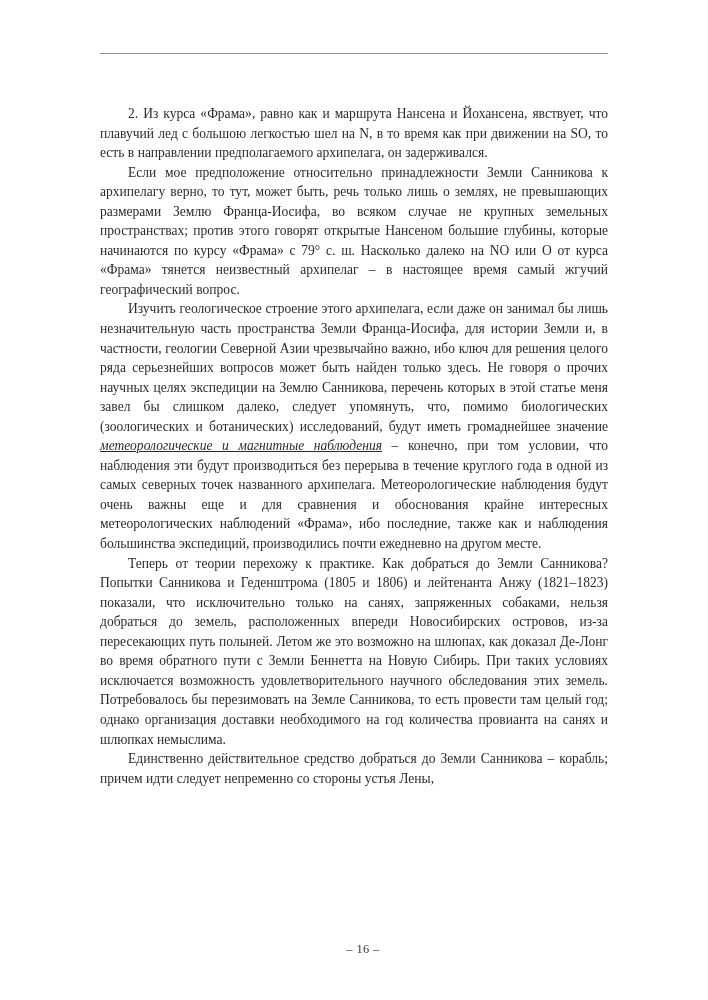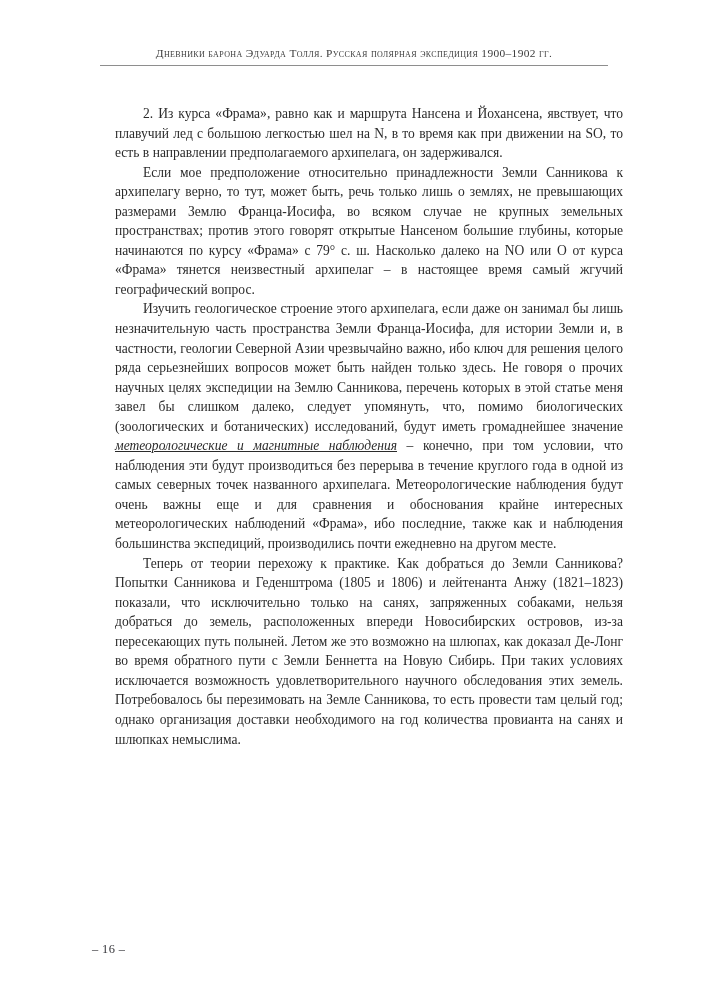"Дневники барона Эдуарда Толля. Русская" span.runhead-text { html: <span>Дневники барона Эдуарда Толля. Русская полярная экспедиция 1900–1902 гг.</span> -> none }
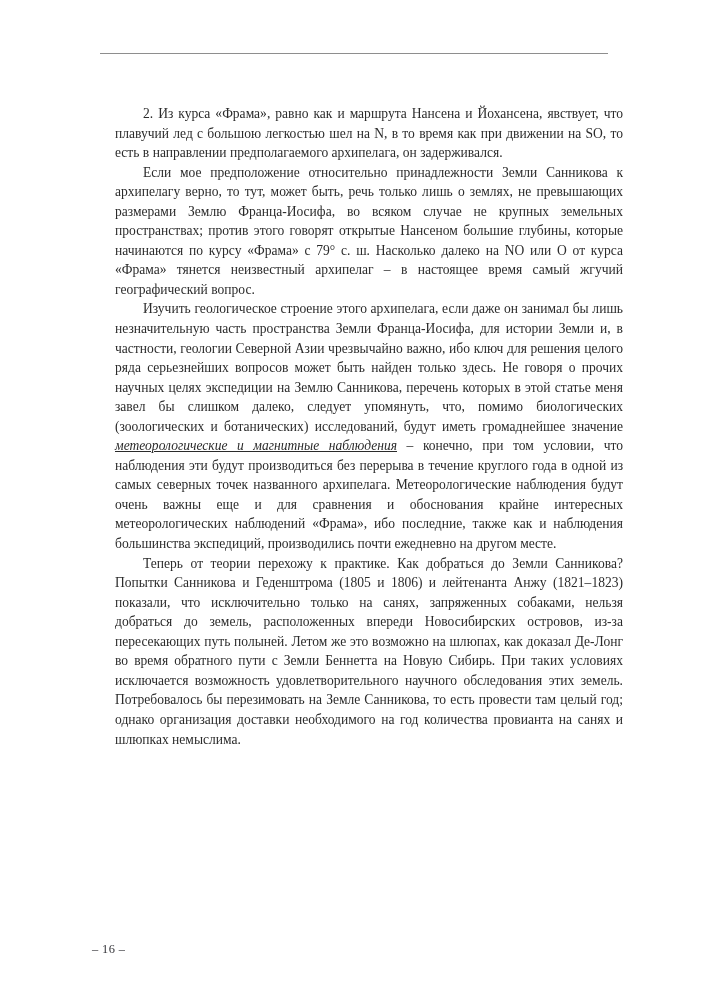"2. Из курса «Фрама», равно" .column { margin-left: 15px -> none }
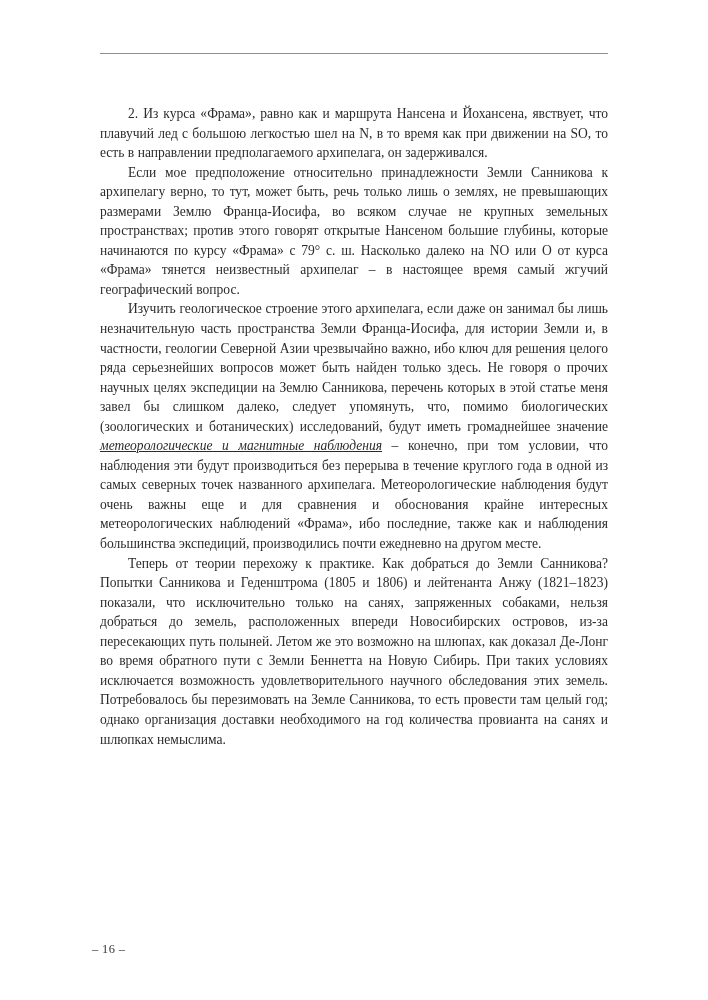"Единственно действительное средство" p.para { html: none -> <p>Единственно действительное средство добраться до Земли Санникова – корабль; причем идти следует непременно со стороны устья Лены,</p> }
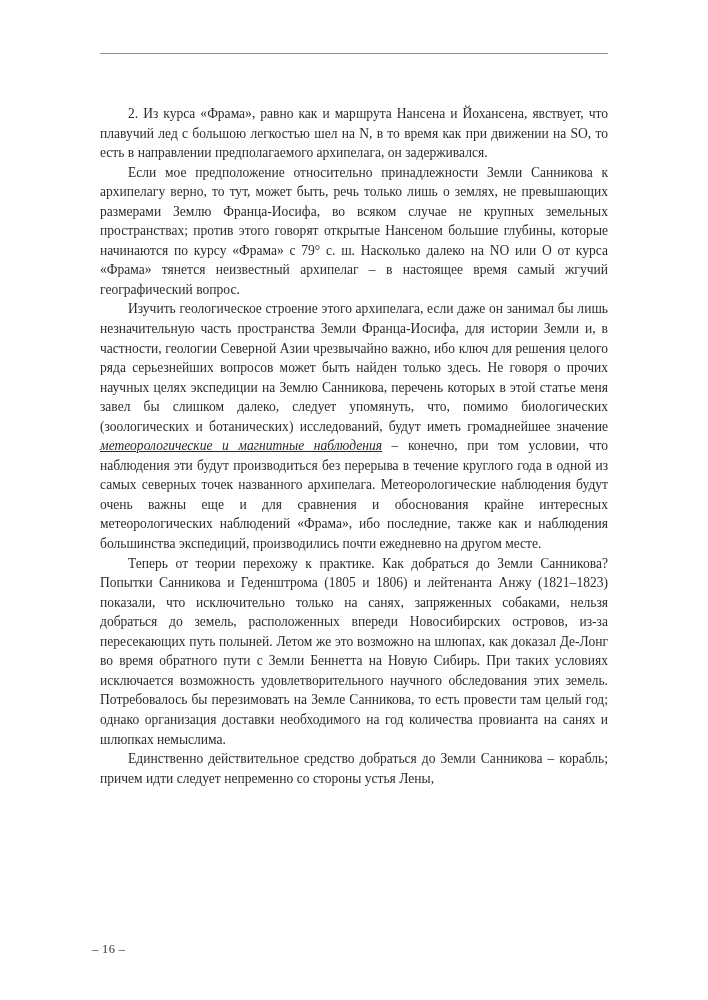"– 16 –" .folio { left: 92px -> 109px; text-align: none -> center }
